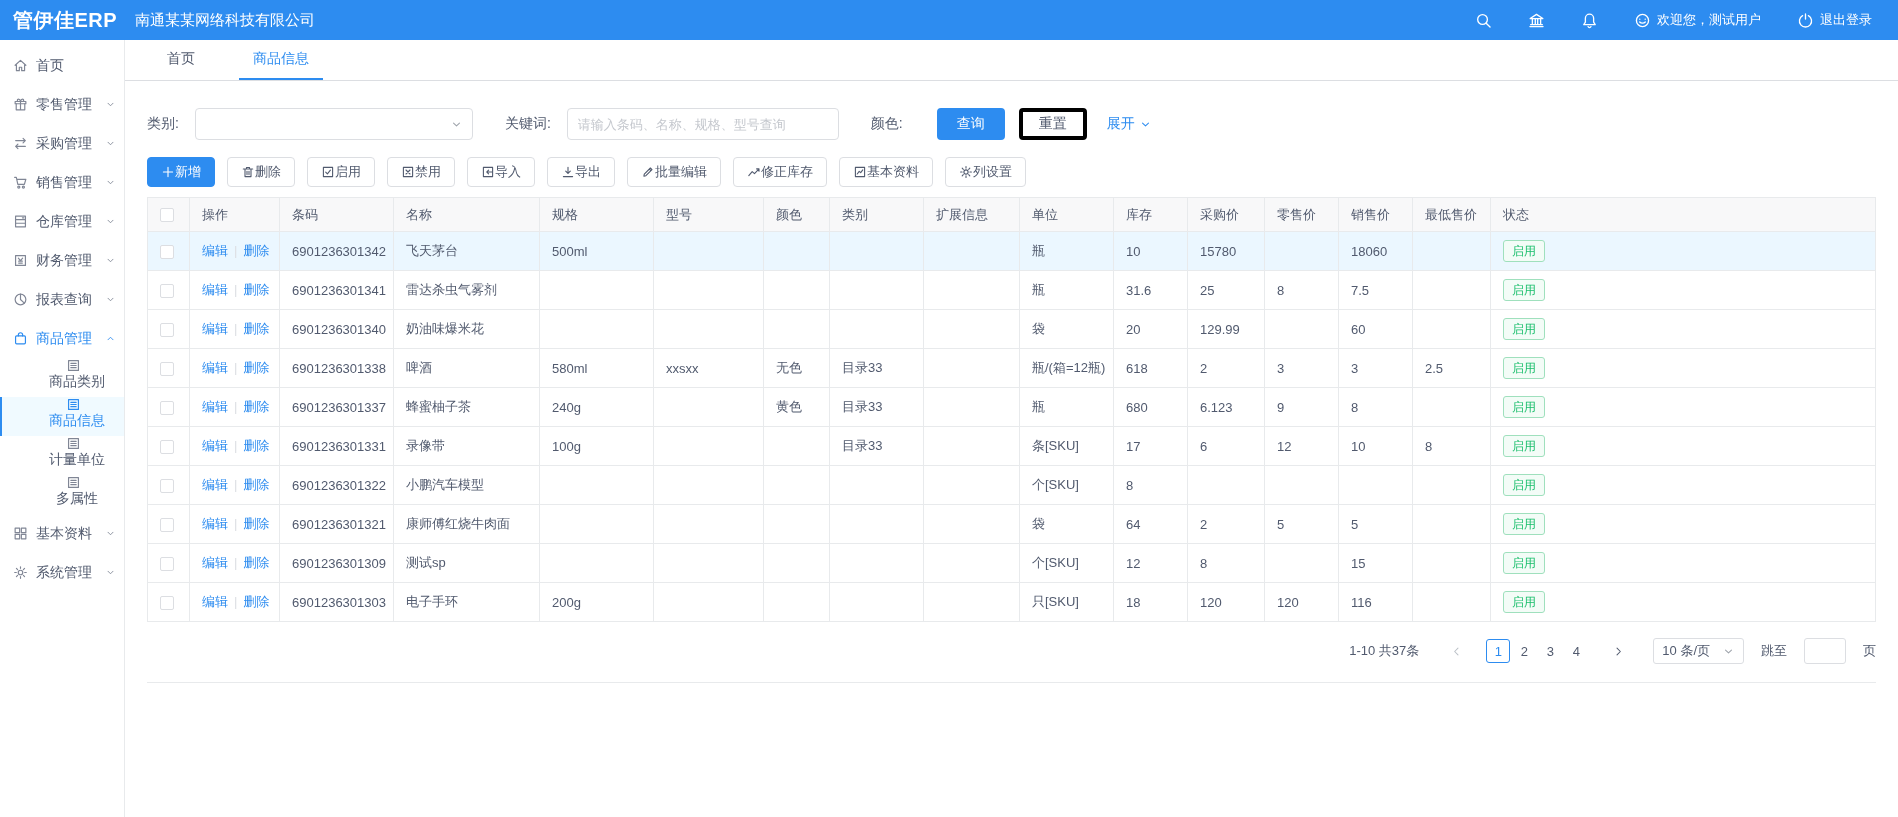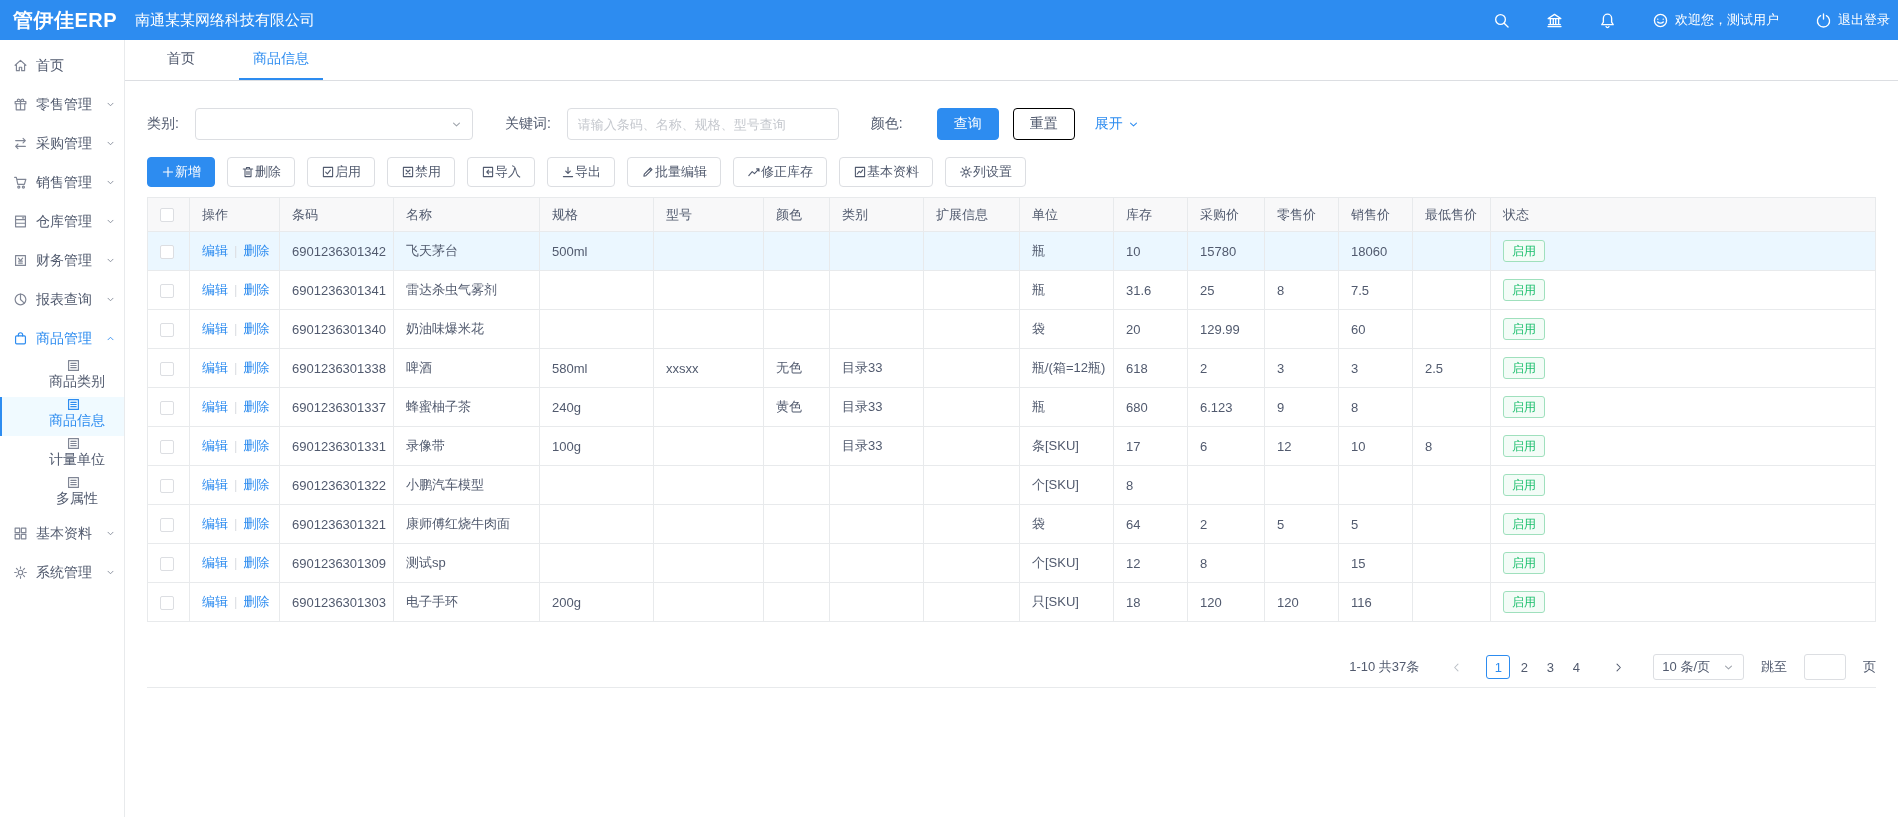"欢迎您，测试用户" .header-right { padding-right: 8px -> 26px }
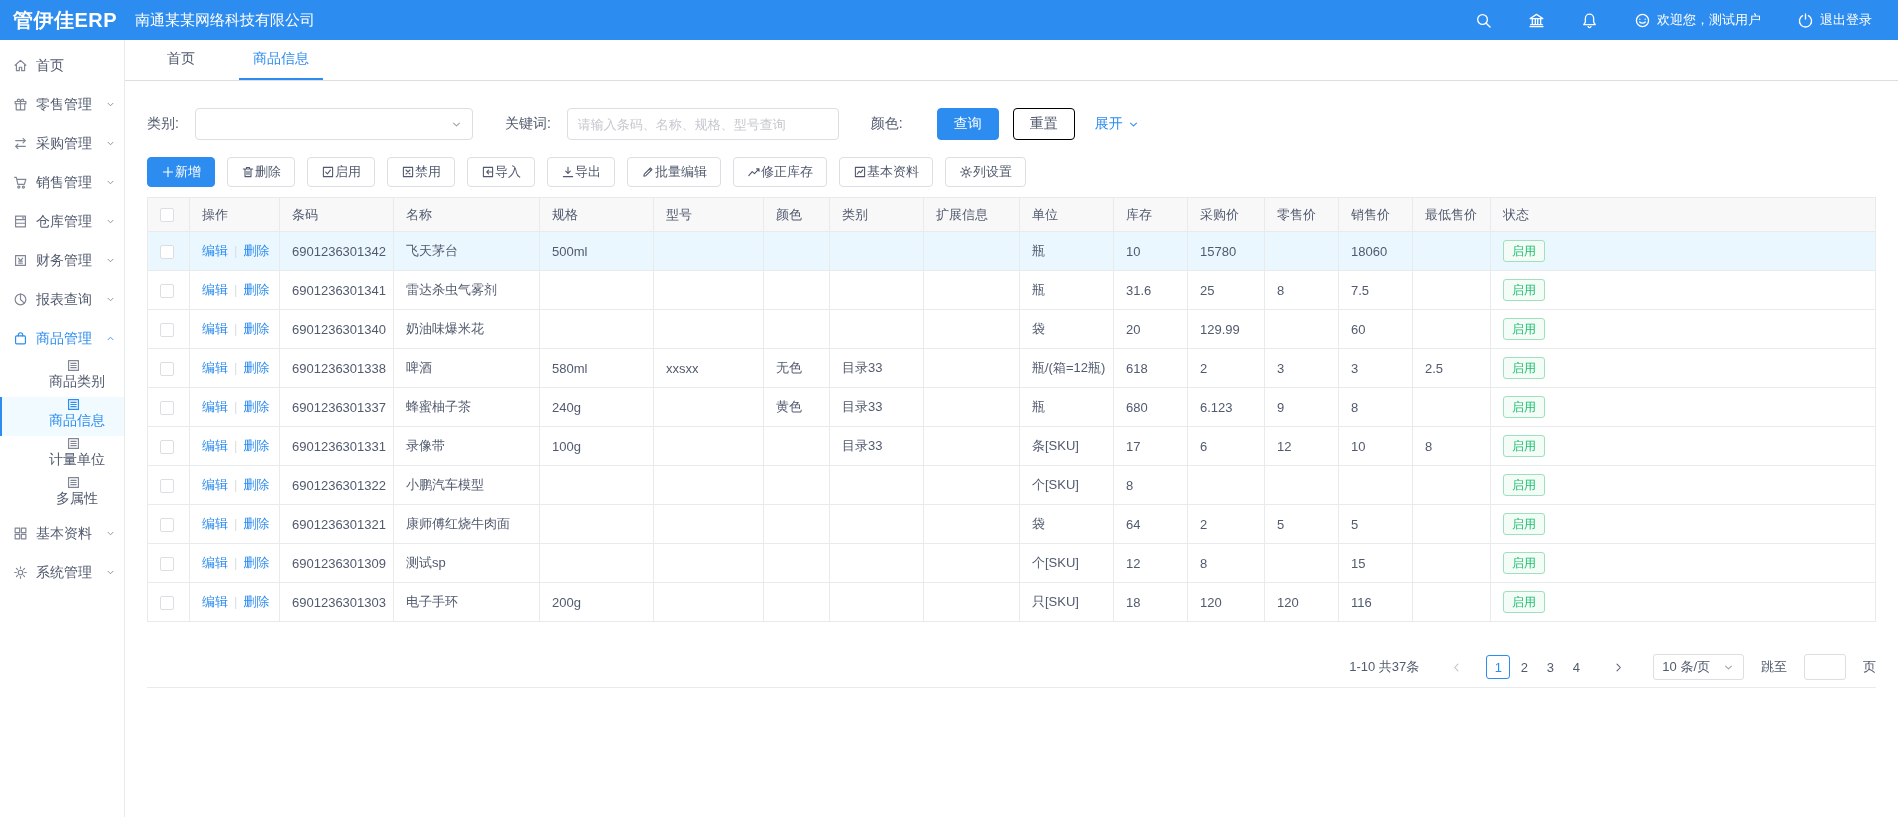"查询" .btn { border: 1px solid #000000 -> 4px solid #000000 }
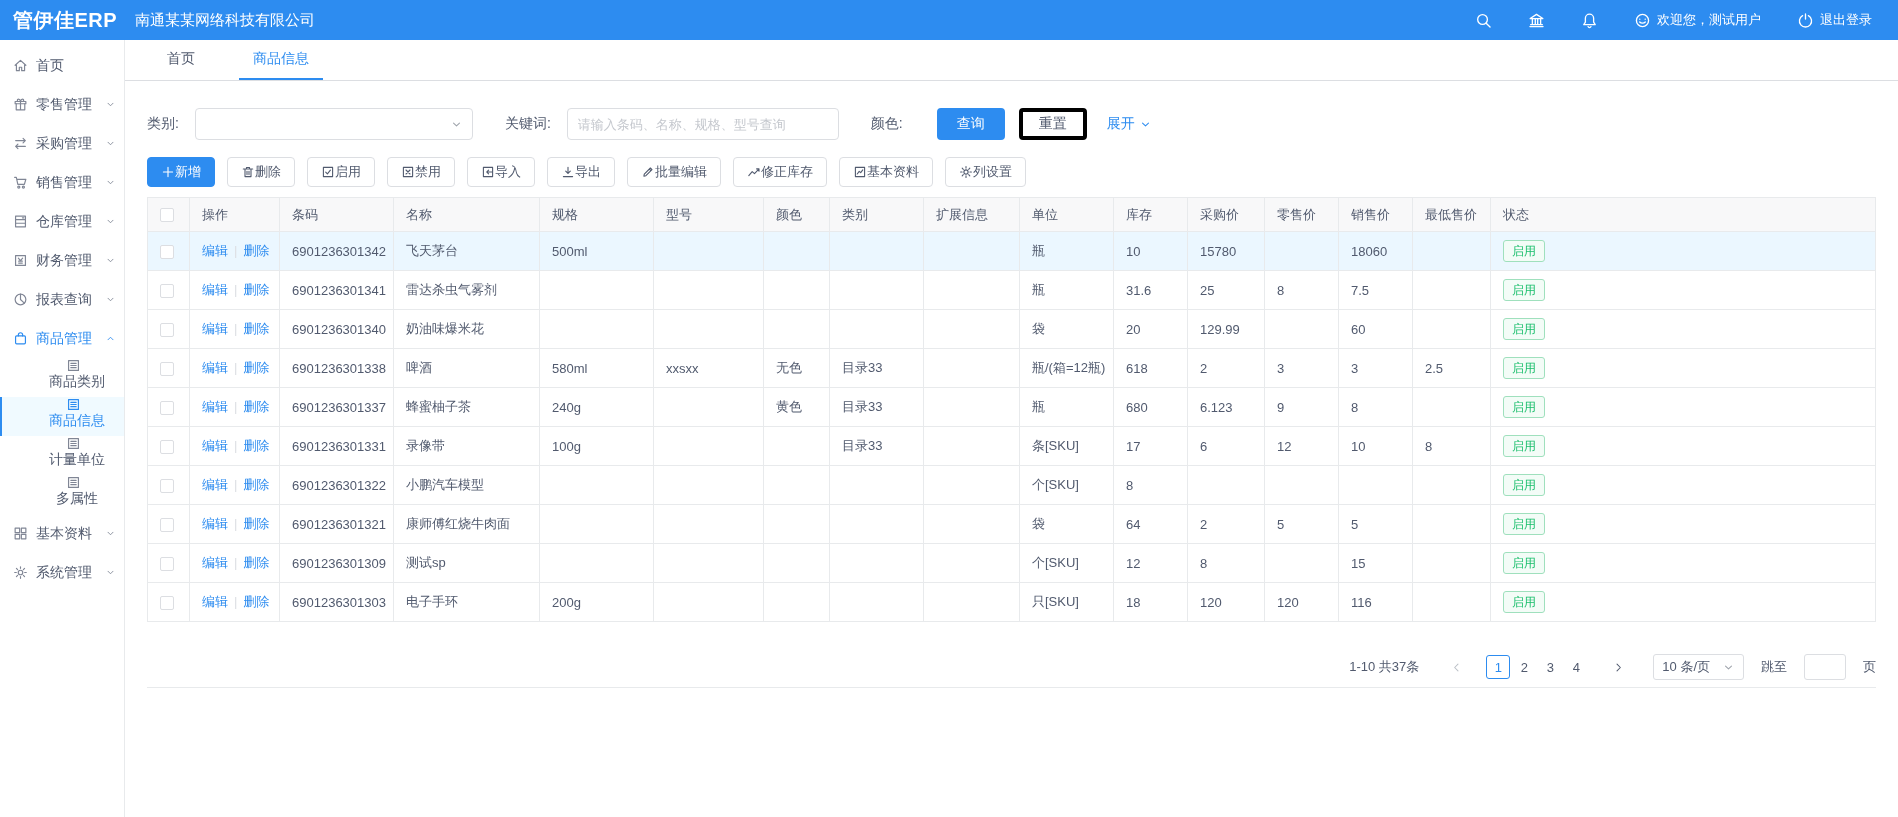"1-10 共37条" .pagination { margin-top: 32px -> 16px; padding-bottom: 7px -> 18px }
